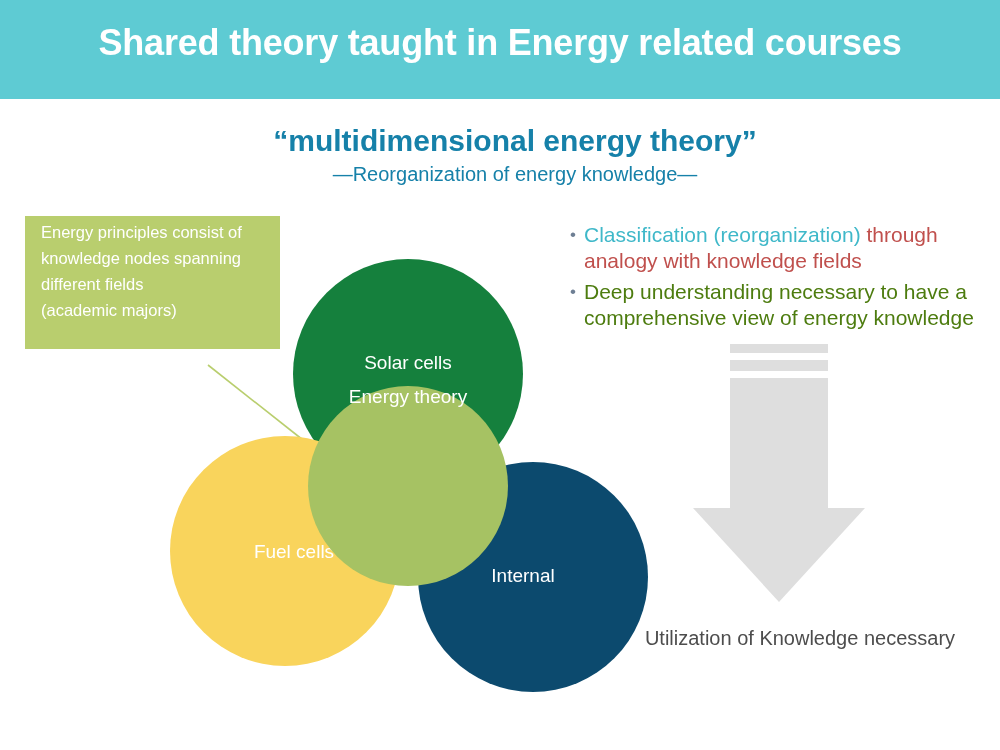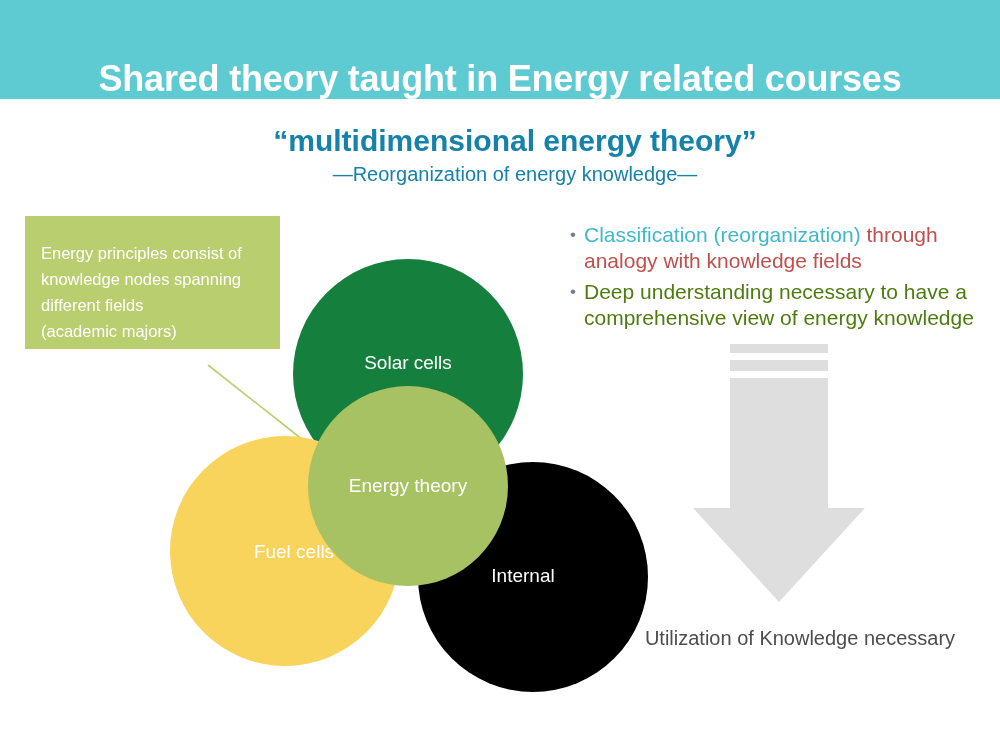"Shared theory taught in Energy" .header-title { margin-top: 36px -> none }
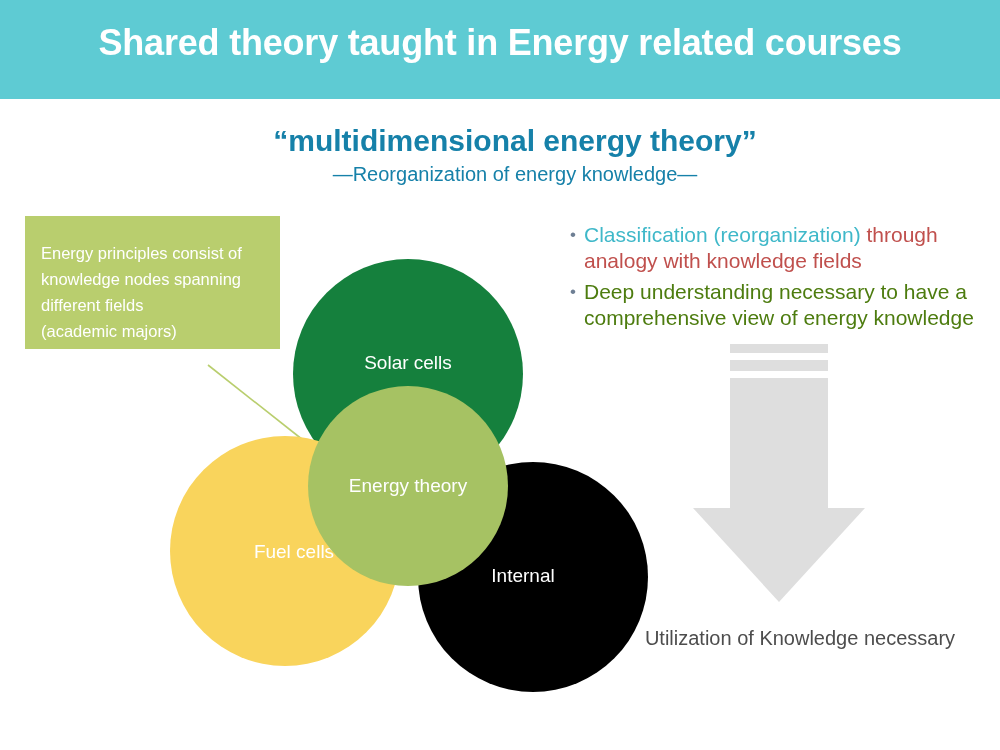"Energy principles consist of" .note-box { padding: 24px 16px 0 16px -> 3px 16px 0 16px }
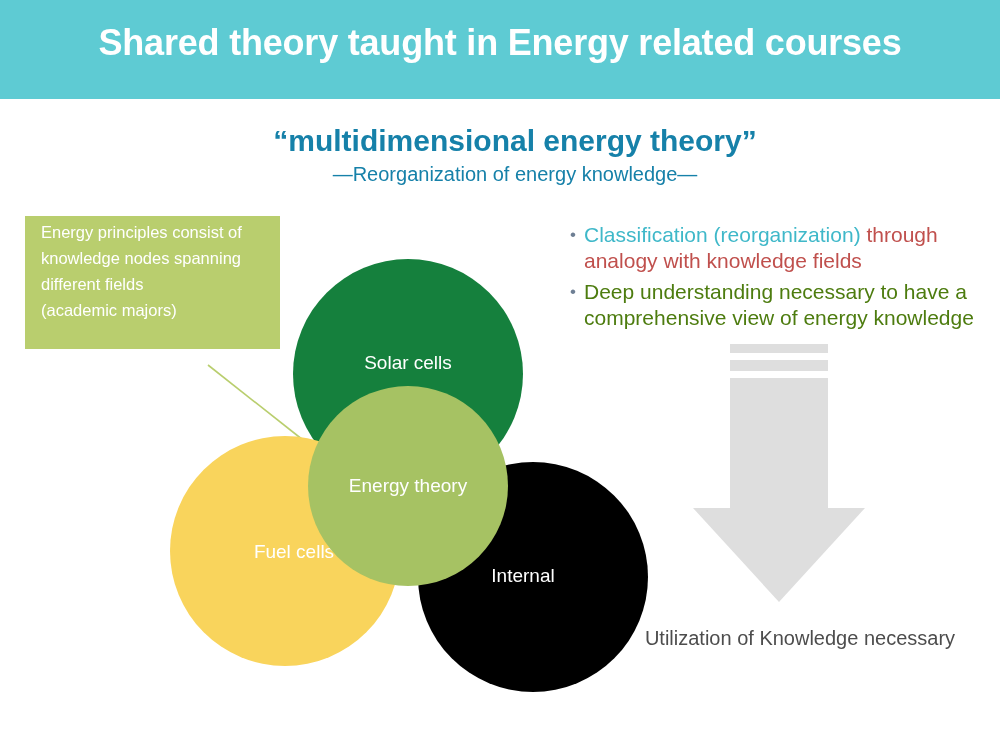"Energy theory" .circle { align-items: center -> flex-start }
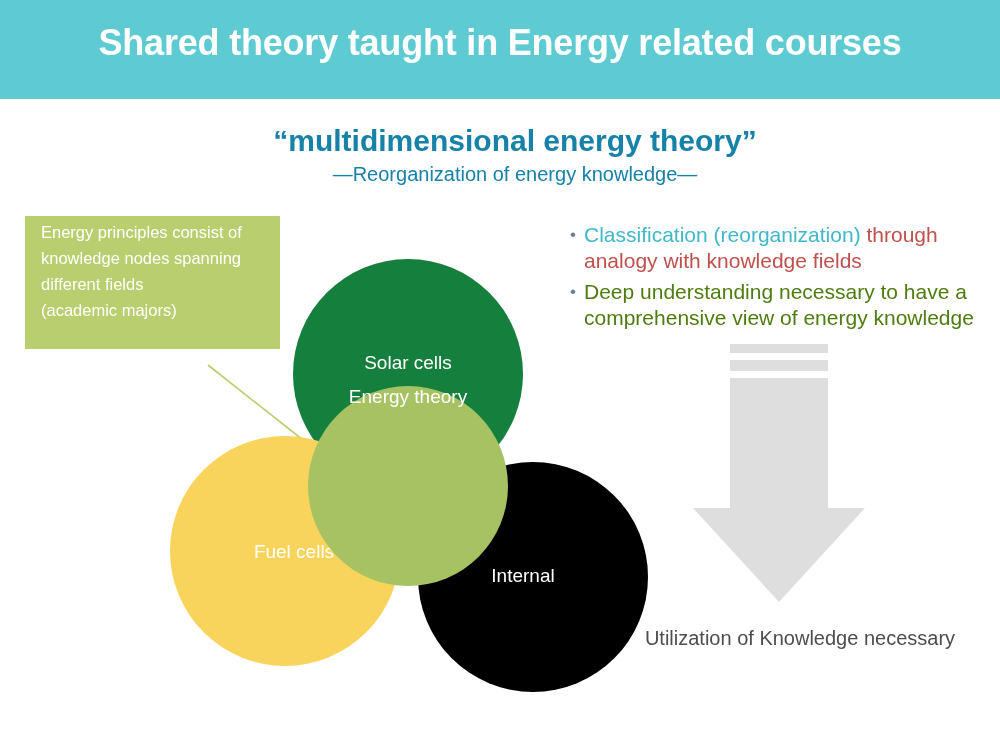"Internal" .circle-internal { background: #000000 -> #0c4a6e }
